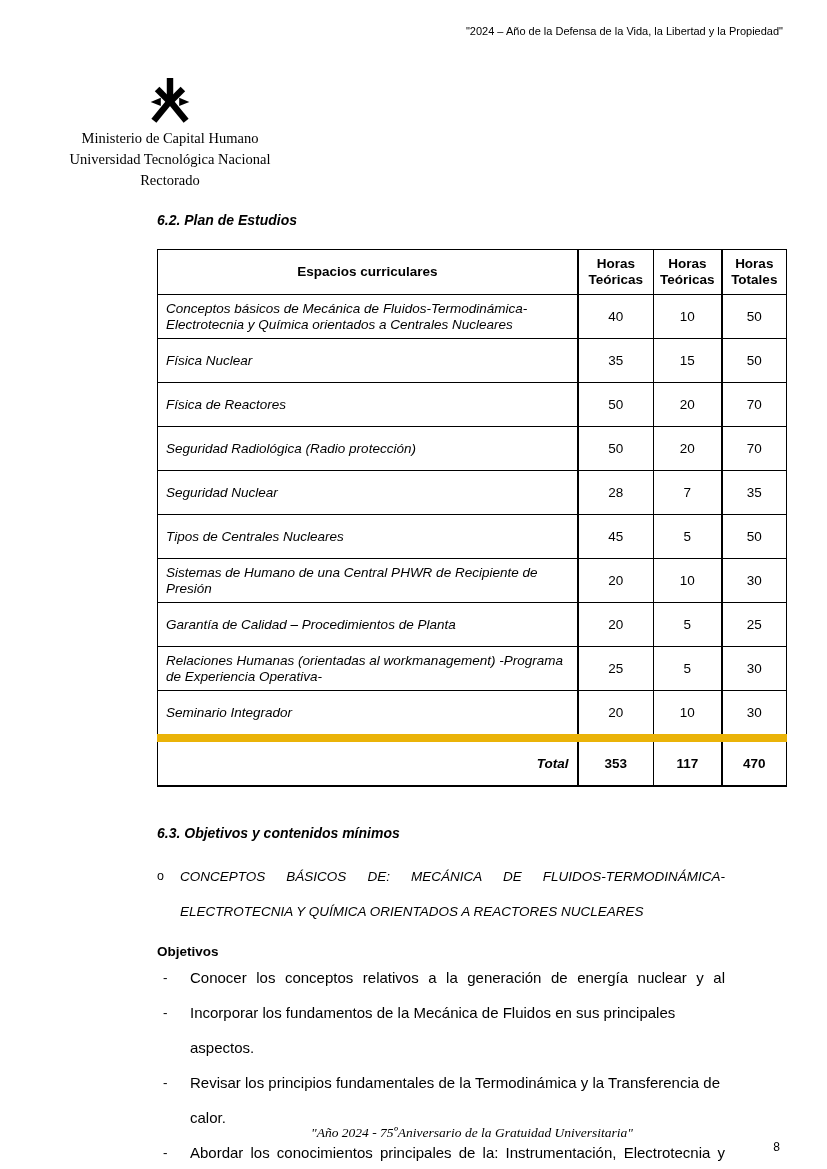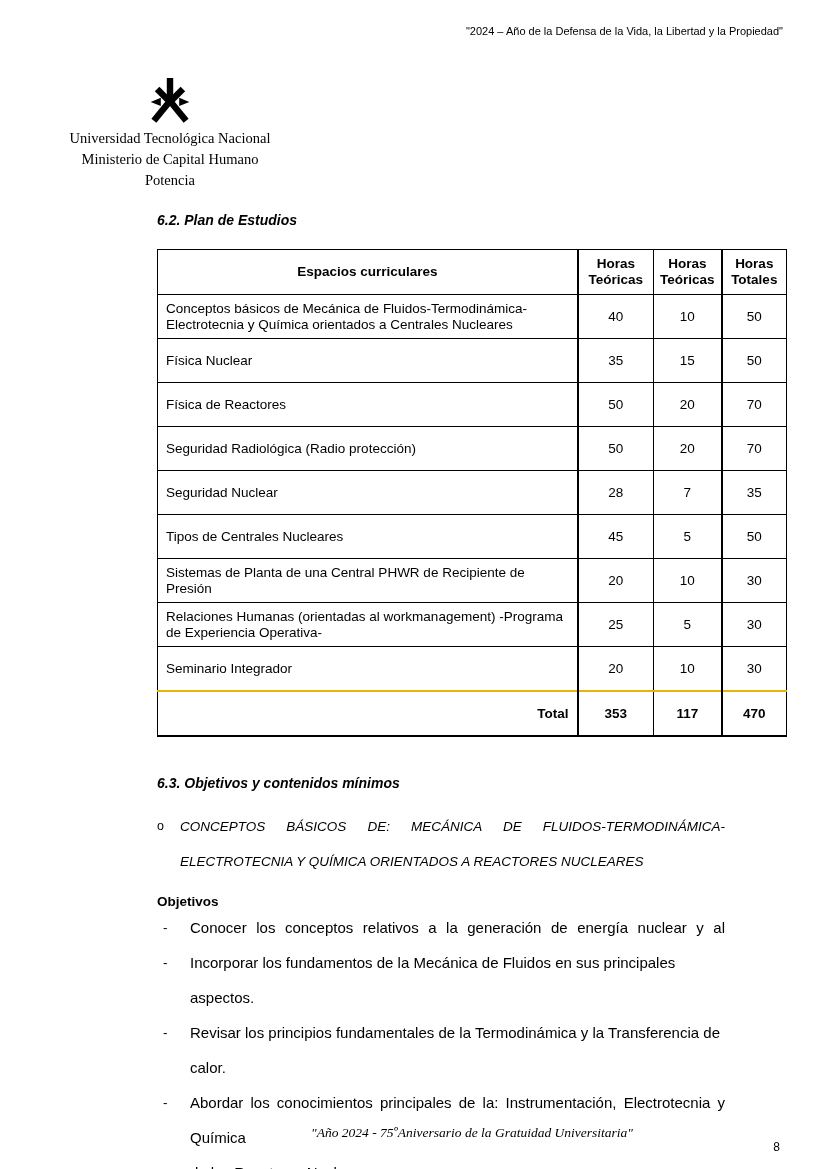"Universidad Tecnológica Nacional" div { order: before "Ministerio de Capital Humano" -> after "Ministerio de Capital Humano" }
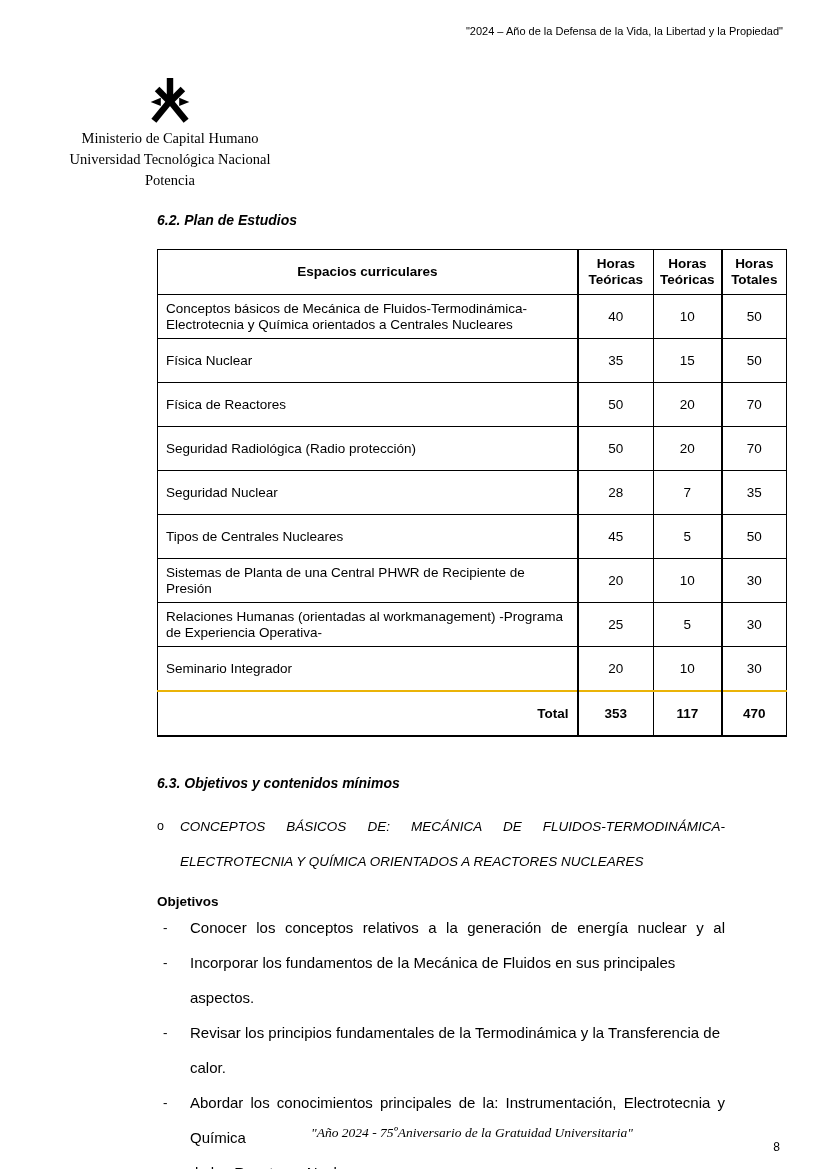"Potencia" div { text: Potencia -> Rectorado }
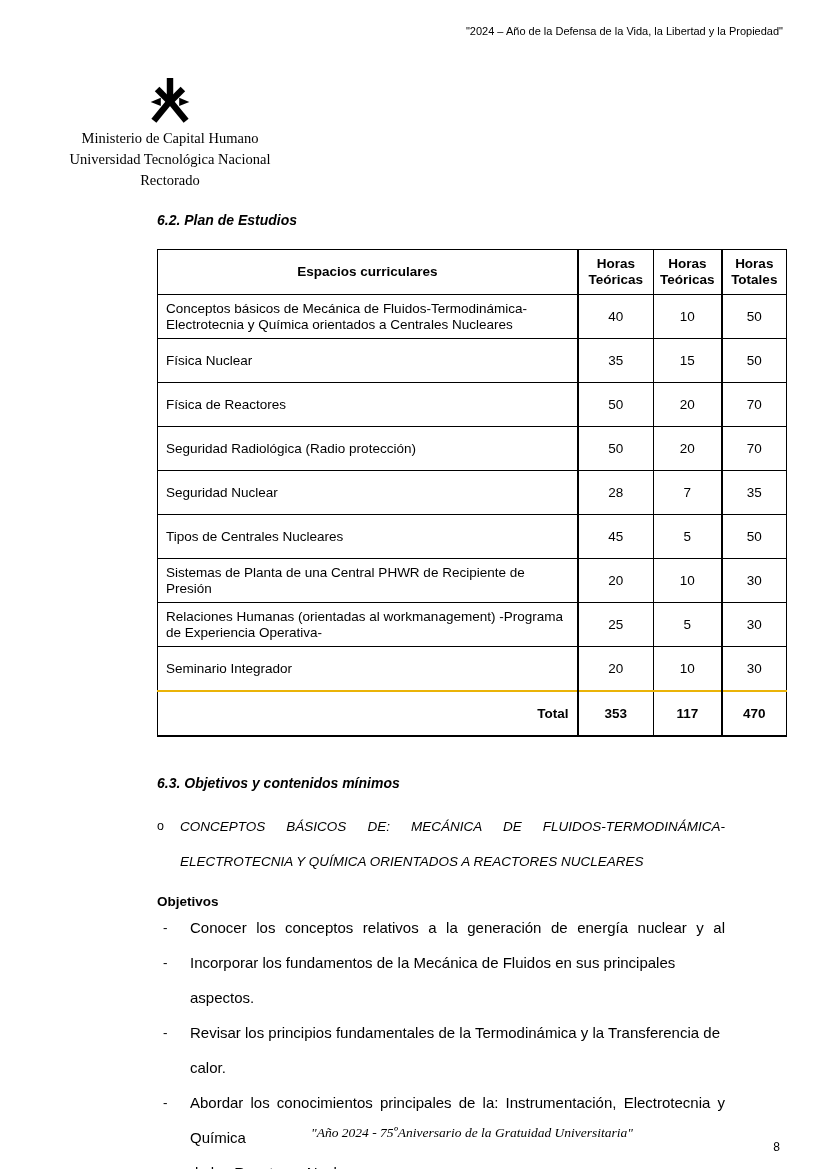"Conceptos básicos de Mecánica de" table.plan td.name { font-style: none -> italic }
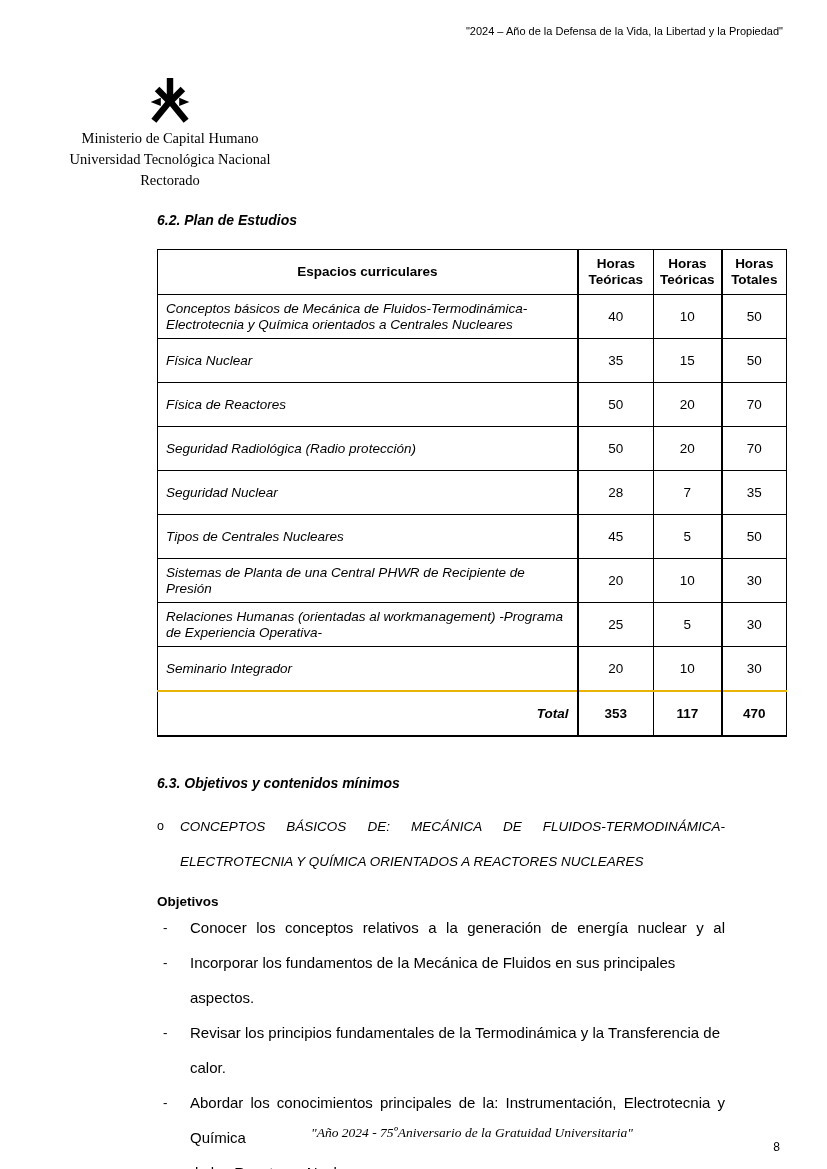"Sistemas de Planta de una" td.name { text: Planta -> Humano }
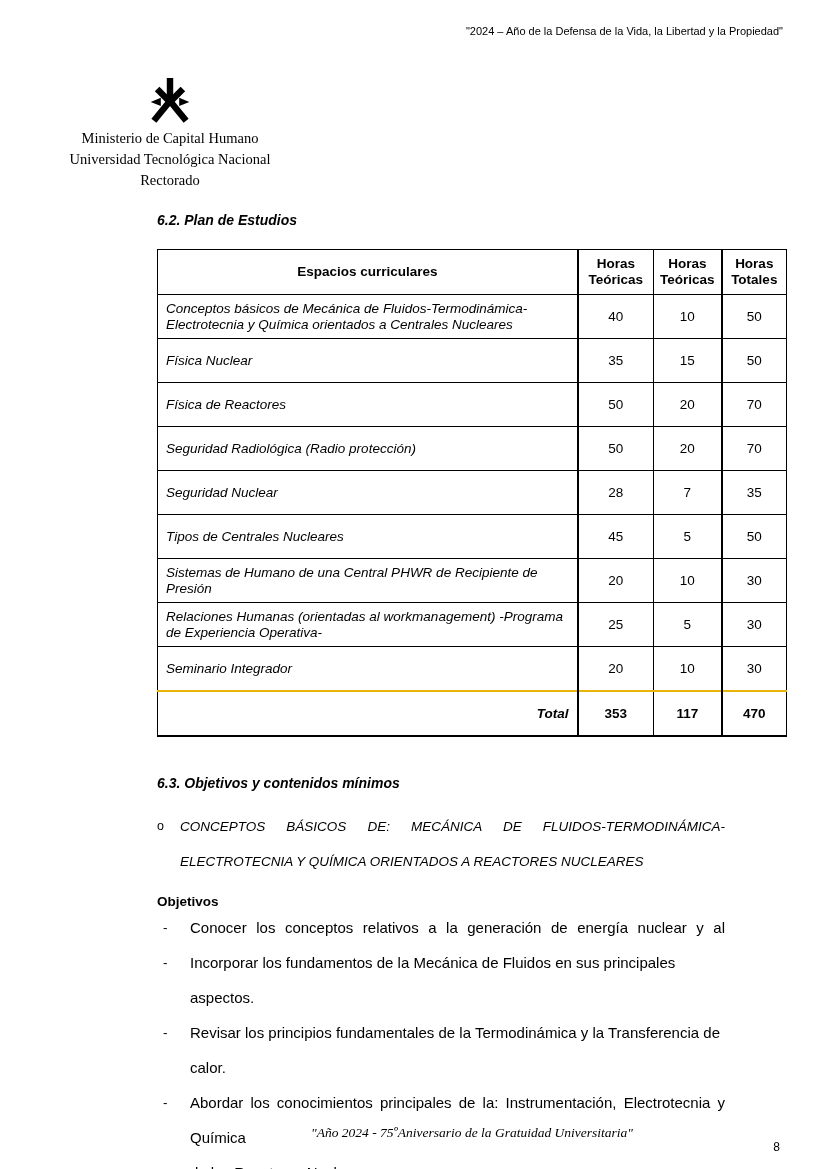"Garantía de Calidad – Procedimientos" tr { html: none -> <tr> <td>Garantía de Calidad – Procedimientos de Planta</td> <td>20</td> <td>5</td> <td>25</td> </tr> }
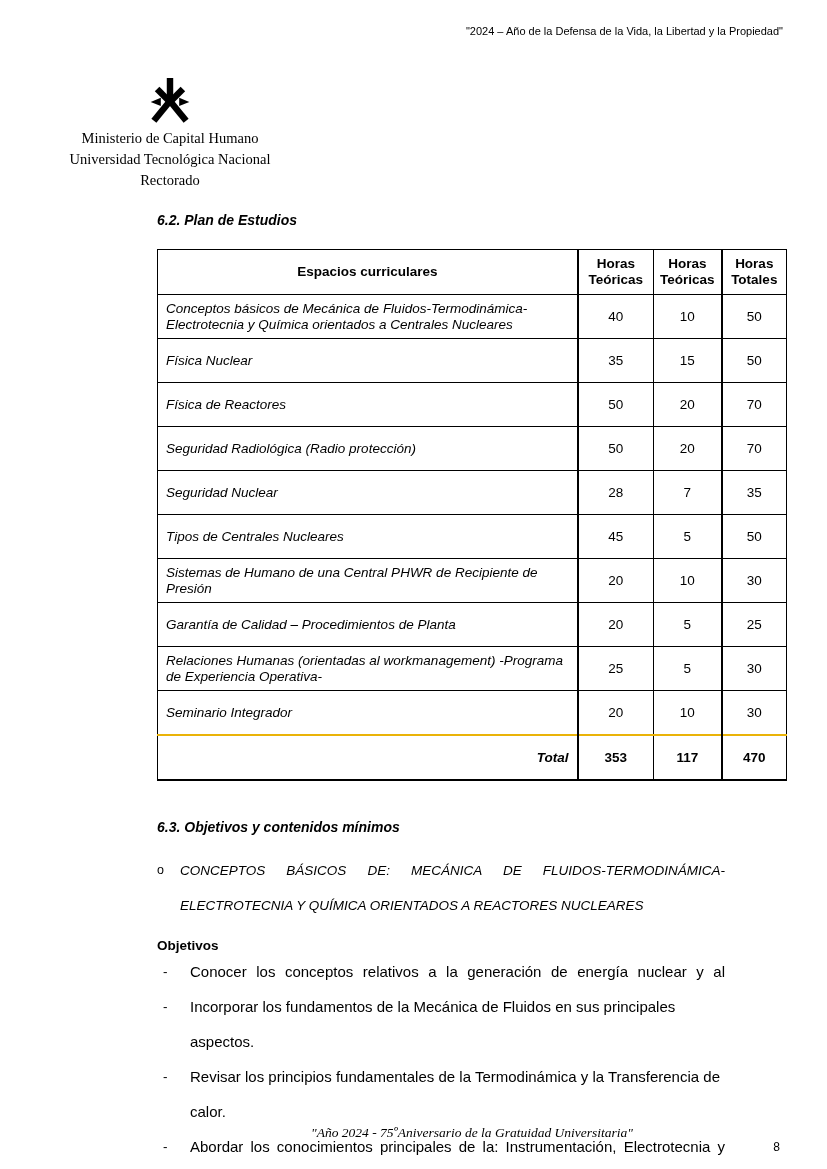"Total" table.plan tr.total td { border-top: 2px solid #eab308 -> 8px solid #eab308 }
